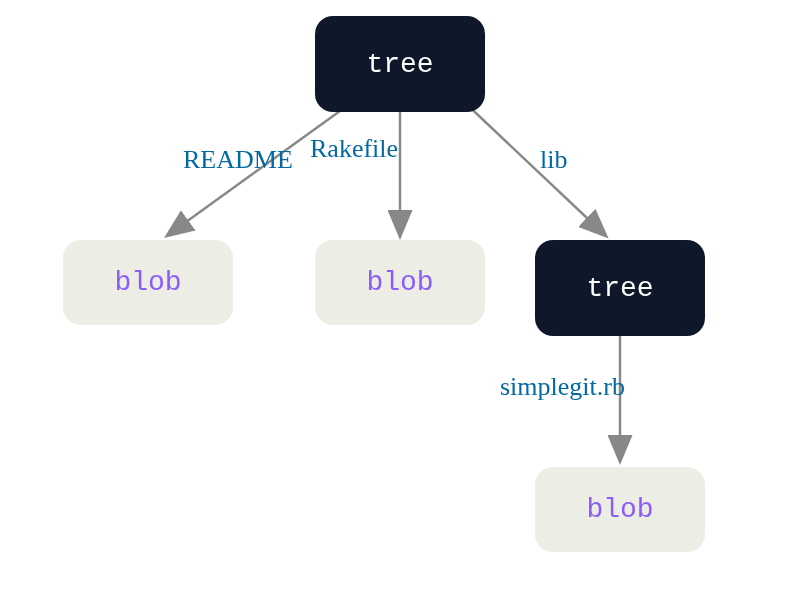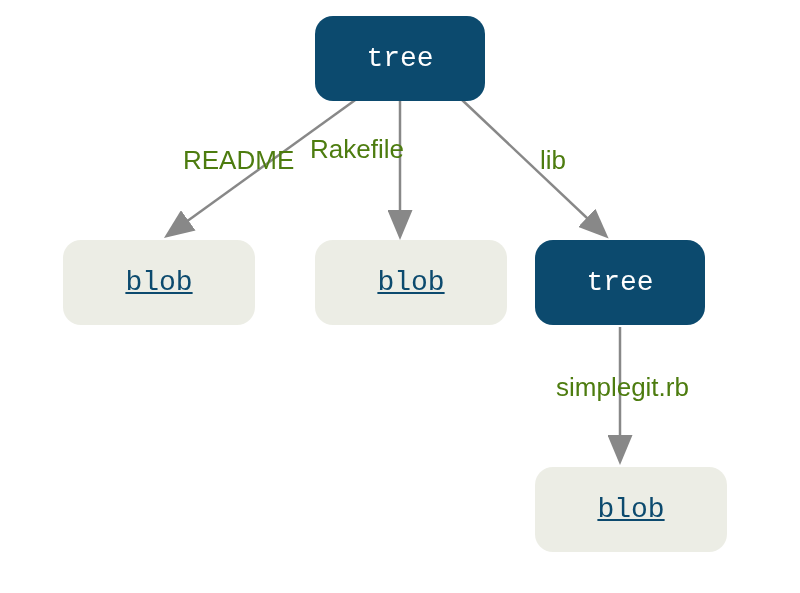"tree" .tree-node { background: #0c4a6e -> #0f172a; height: 85px -> 96px }
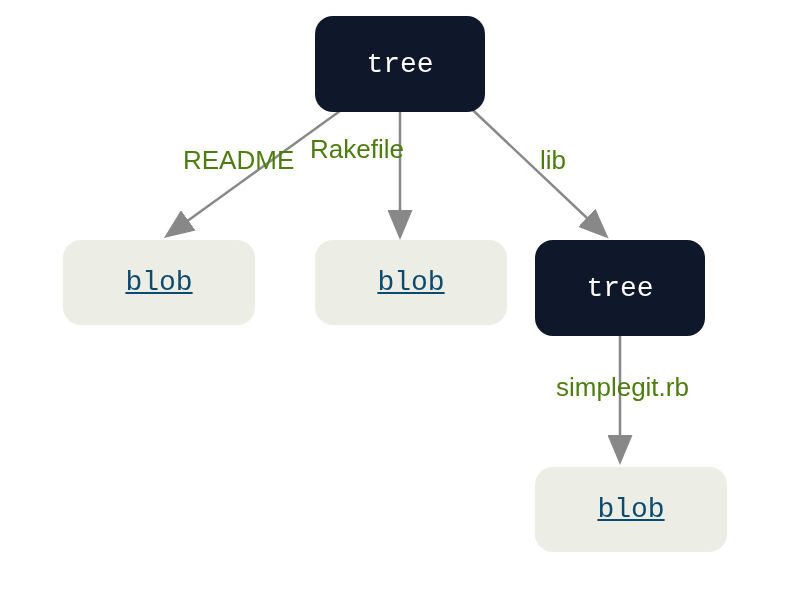"README" .edge-label { color: #4d7c0f -> #0369a1; font-family: Liberation Sans, sans-serif -> Liberation Serif, serif }
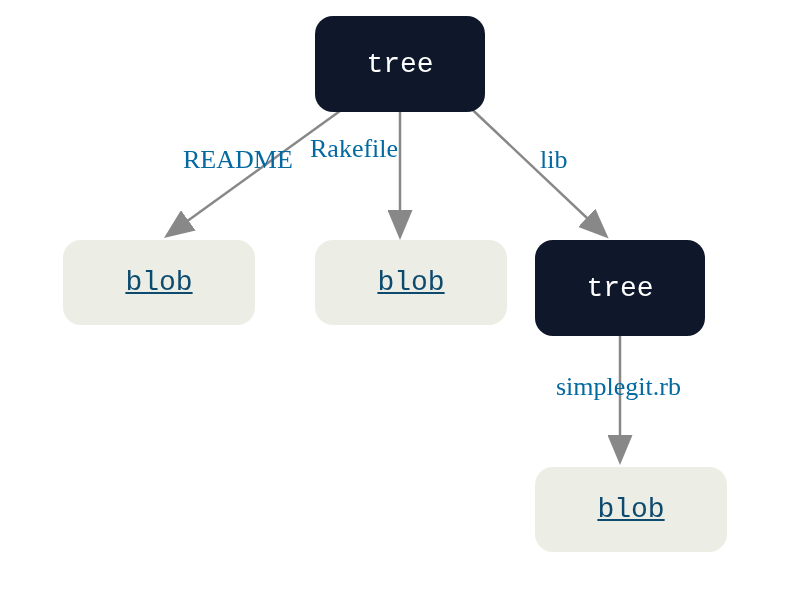"blob" .blob-node { color: #0c4a6e -> #8b5cf6; text-decoration: underline -> none; width: 192px -> 170px }
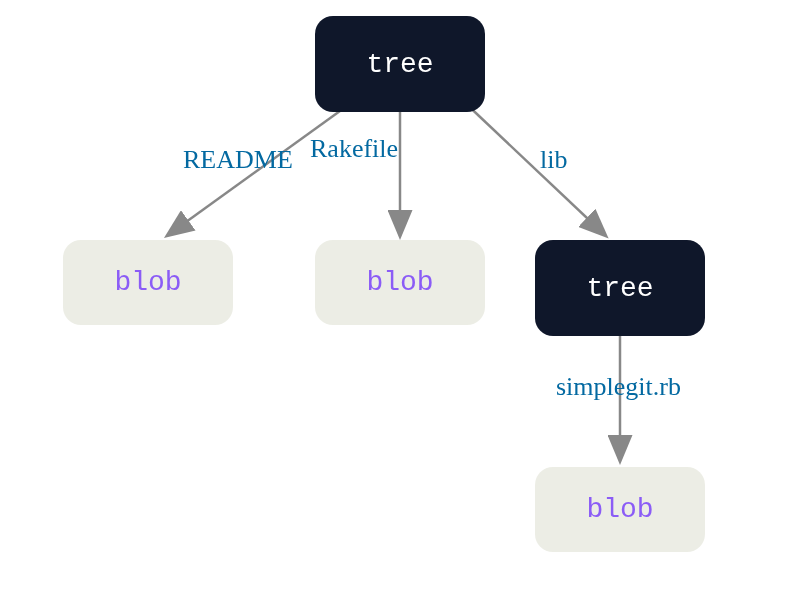"simplegit.rb" div.edge-label { left: 556px -> 500px }
